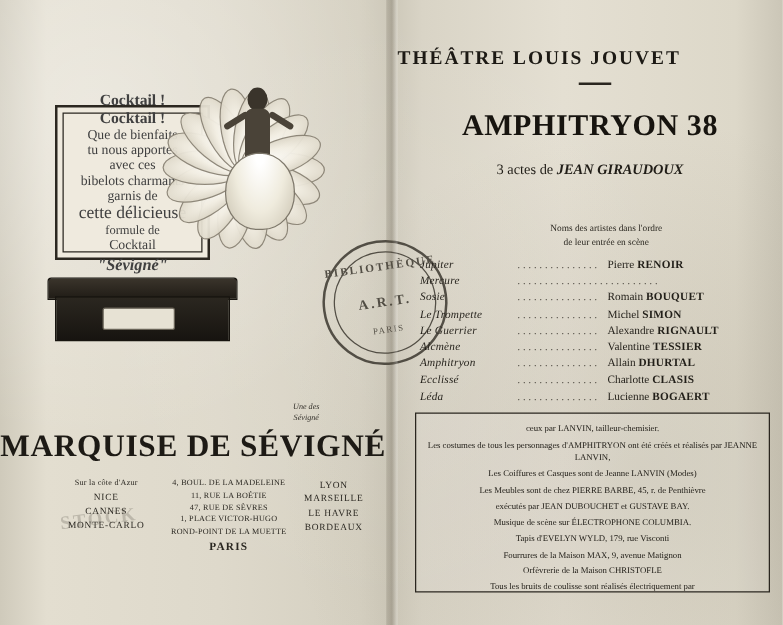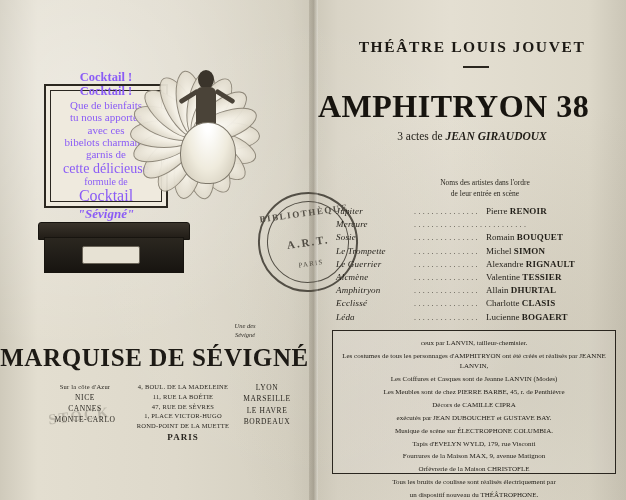"THÉÂTRE LOUIS JOUVET" .theatre { text-align: center -> left }
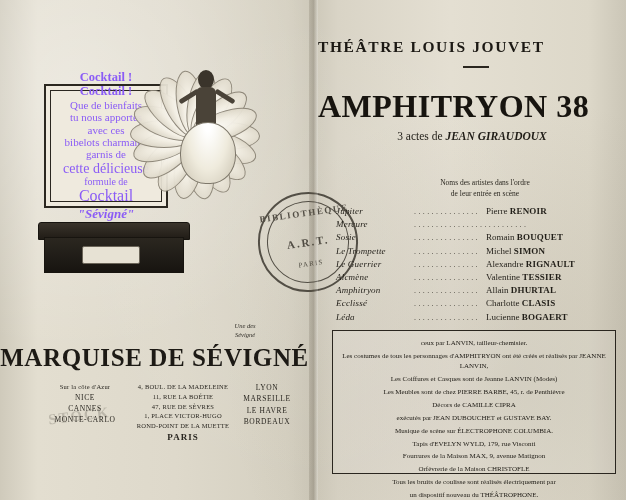"Cocktail !" .ad-line { color: #8b5cf6 -> #404040 }
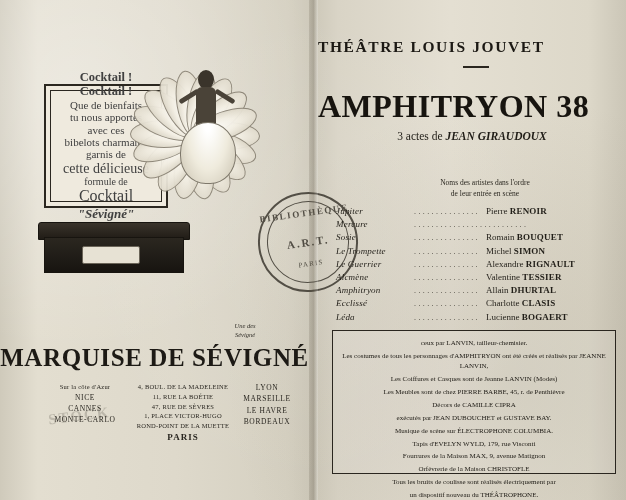"AMPHITRYON 38" .title { font-size: 32px -> 24px; text-align: left -> center }
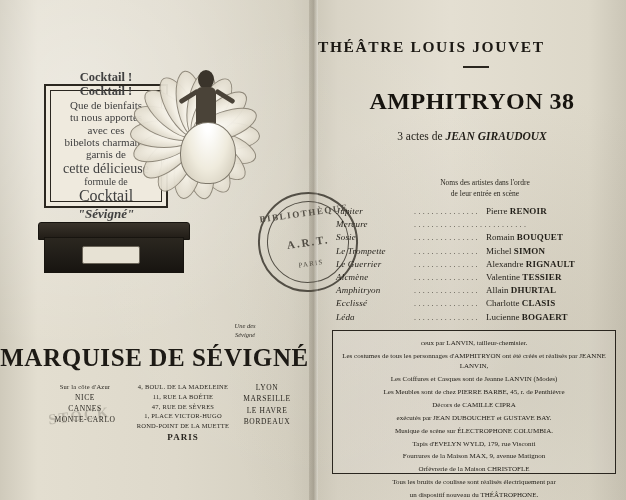"Cocktail" .ad-10 { font-size: 16px -> 11px }
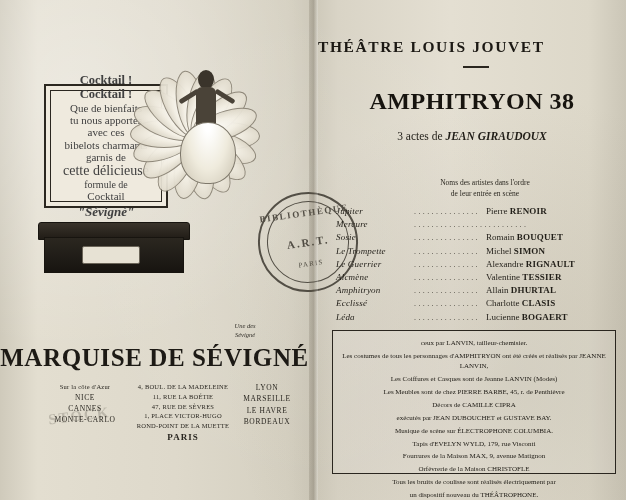"Décors de CAMILLE CIPRA" p { html: <p>Décors de CAMILLE CIPRA</p> -> none }
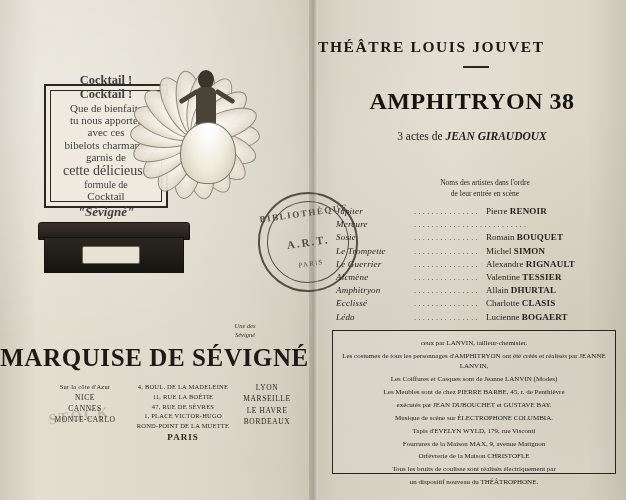"un dispositif nouveau du THÉÂTROPHONE." p { html: <p>un dispositif nouveau du THÉÂTROPHONE.</p> -> none }
